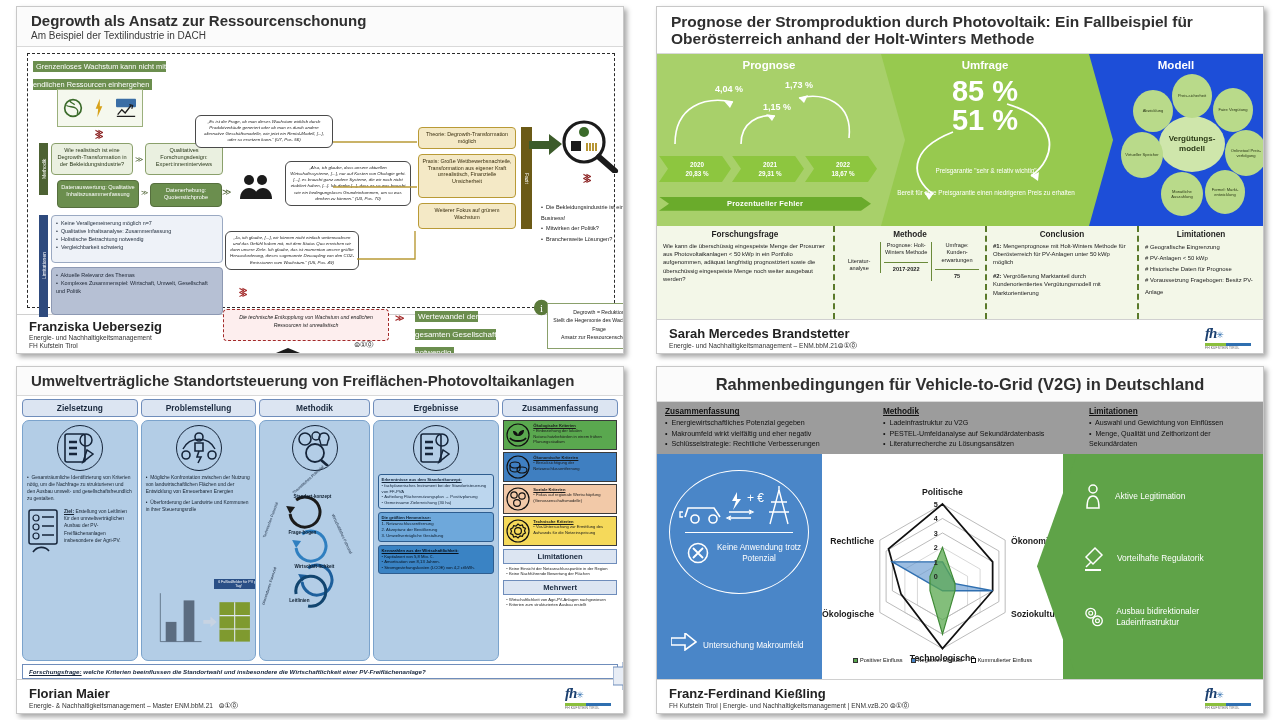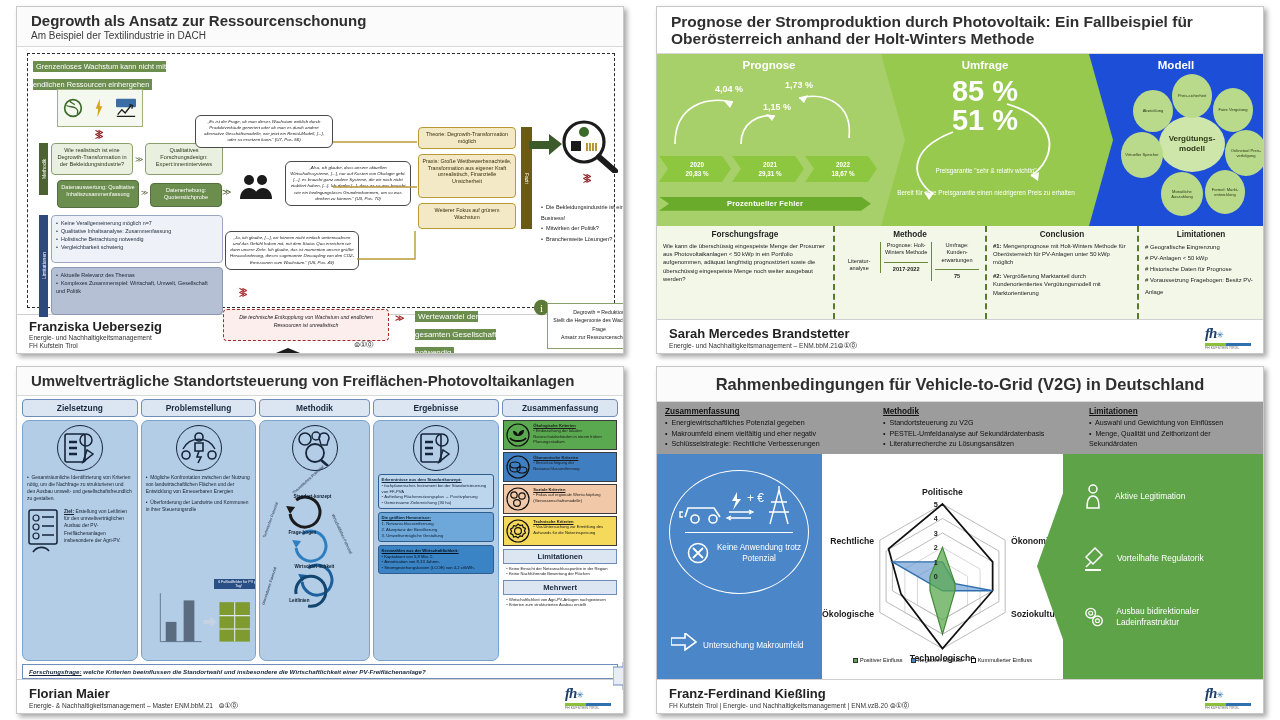"Standortsteuerung zu V2G" span { text: Standortsteuerung -> Ladeinfrastruktur }
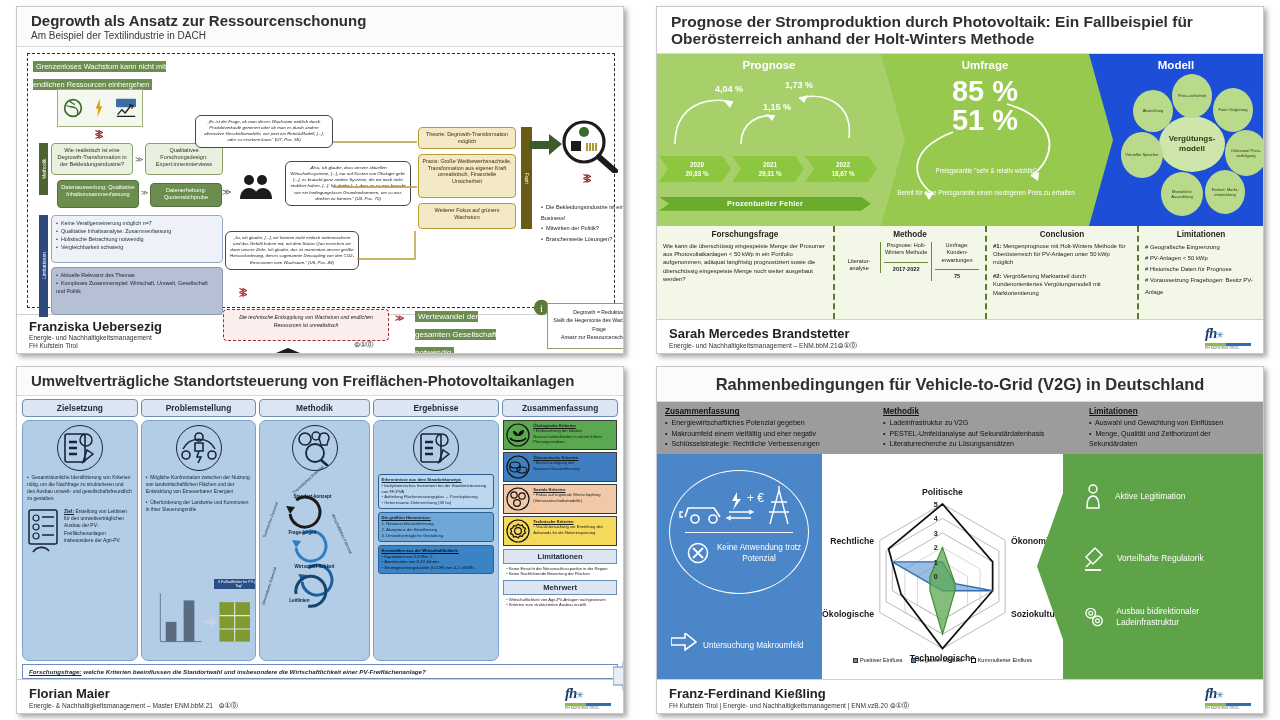"Makroumfeld einem vielfältig und eher" span { text: einem -> wirkt }
